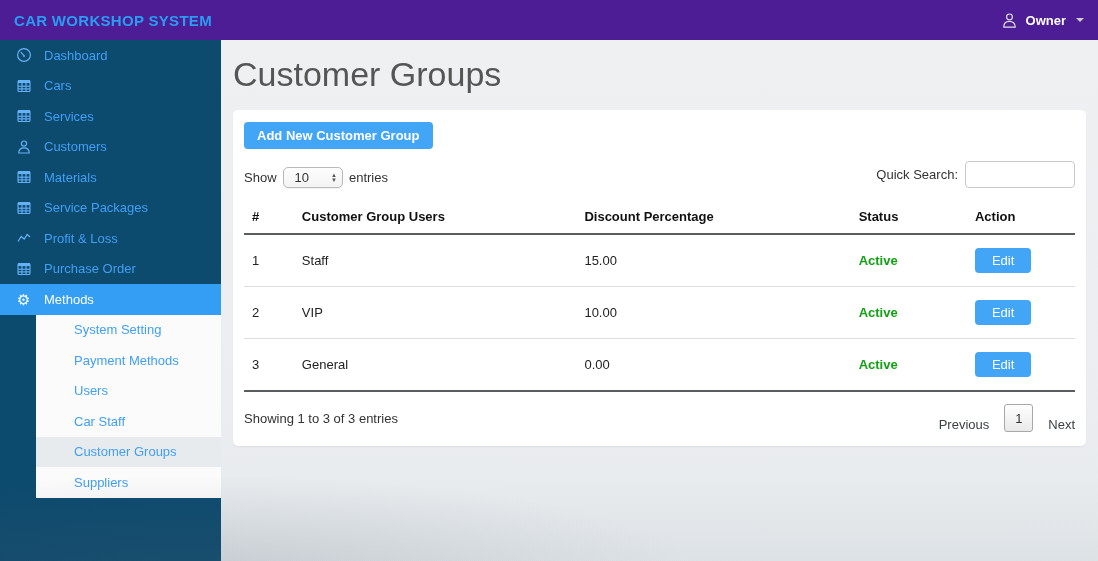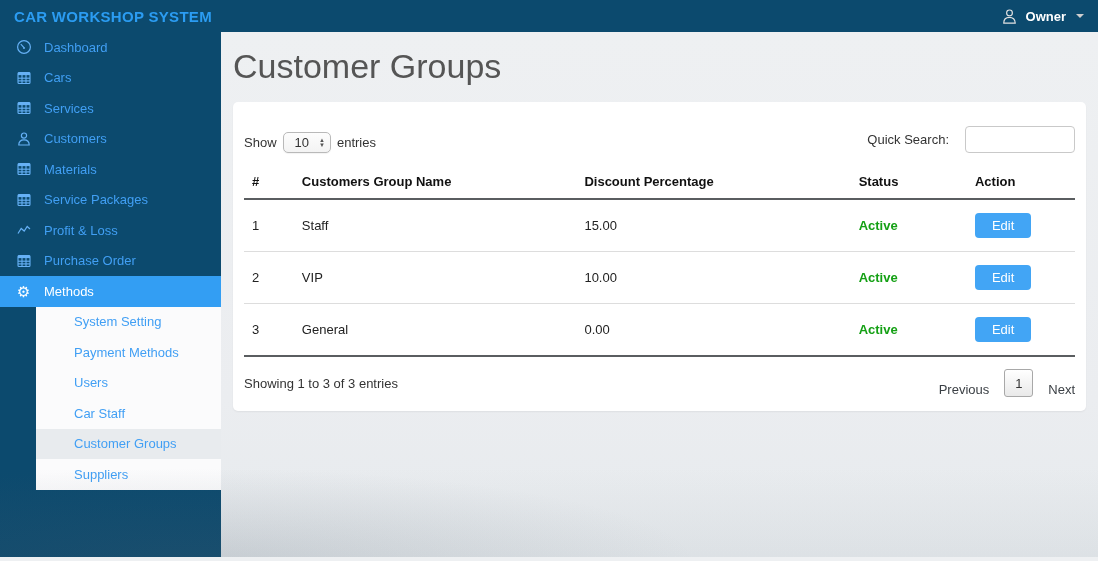"CAR WORKSHOP SYSTEM" .topbar { background: #0c4a6e -> #4c1d95; height: 32px -> 40px }
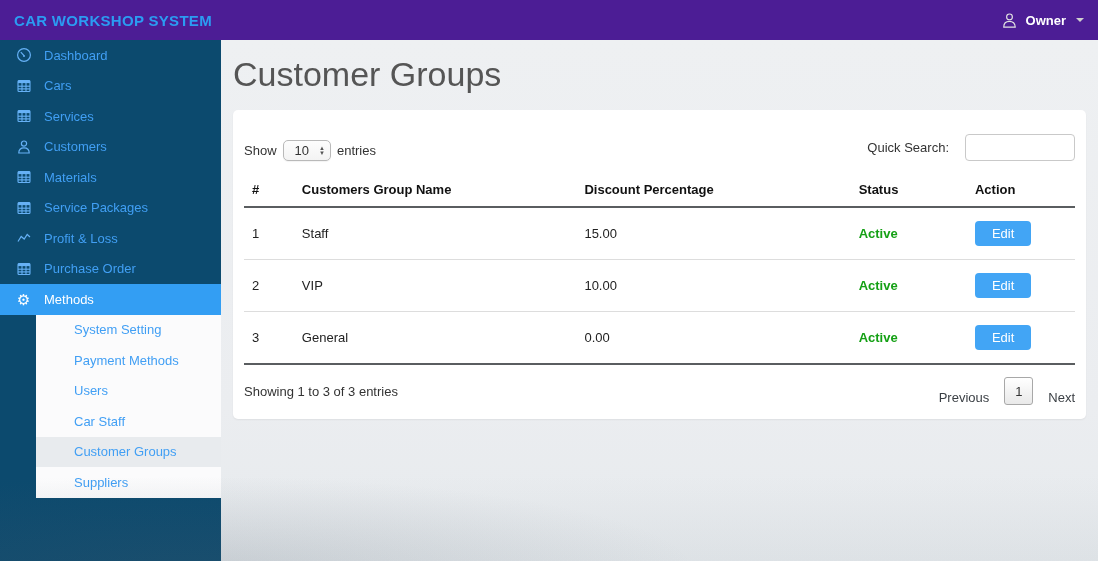"Add New Customer Group" button.btn-primary { html: none -> <button>Add New Customer Group</button> }
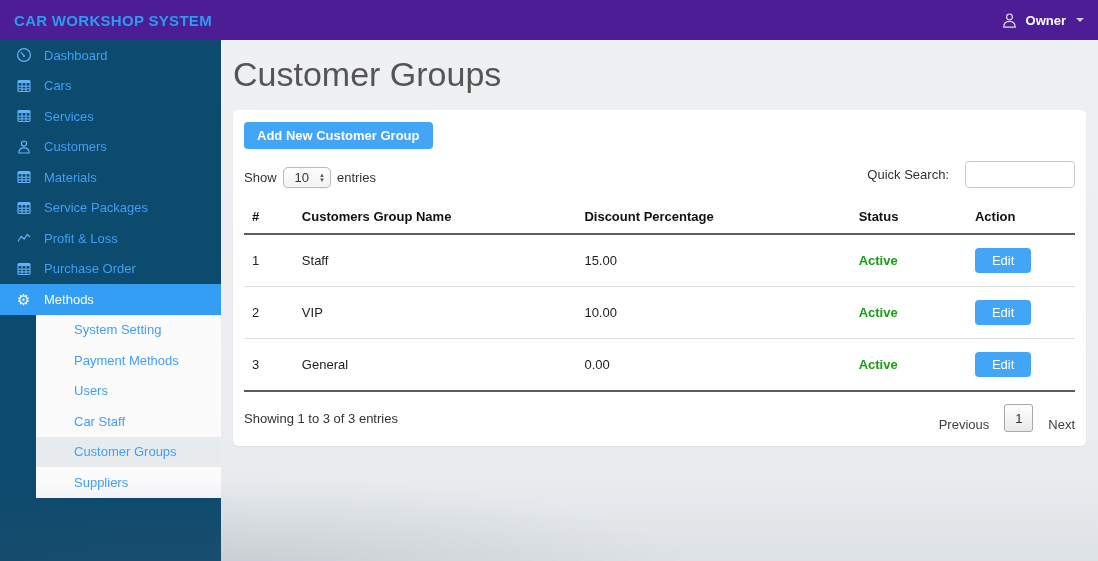"10" .page-size-select { gap: 10px -> 22px }
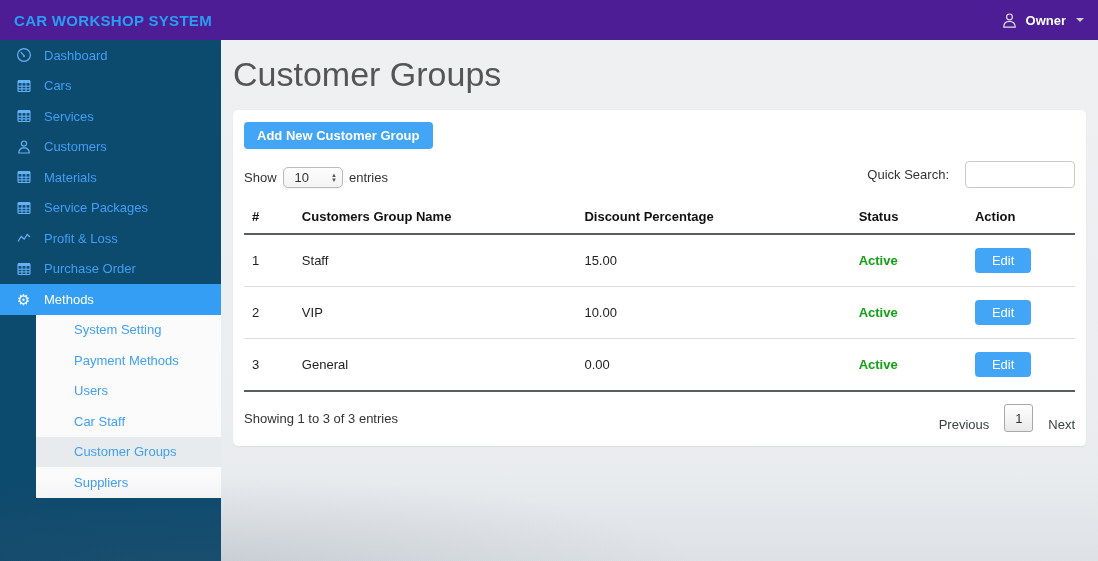"Quick Search:" .quick-search { gap: 16px -> 7px }
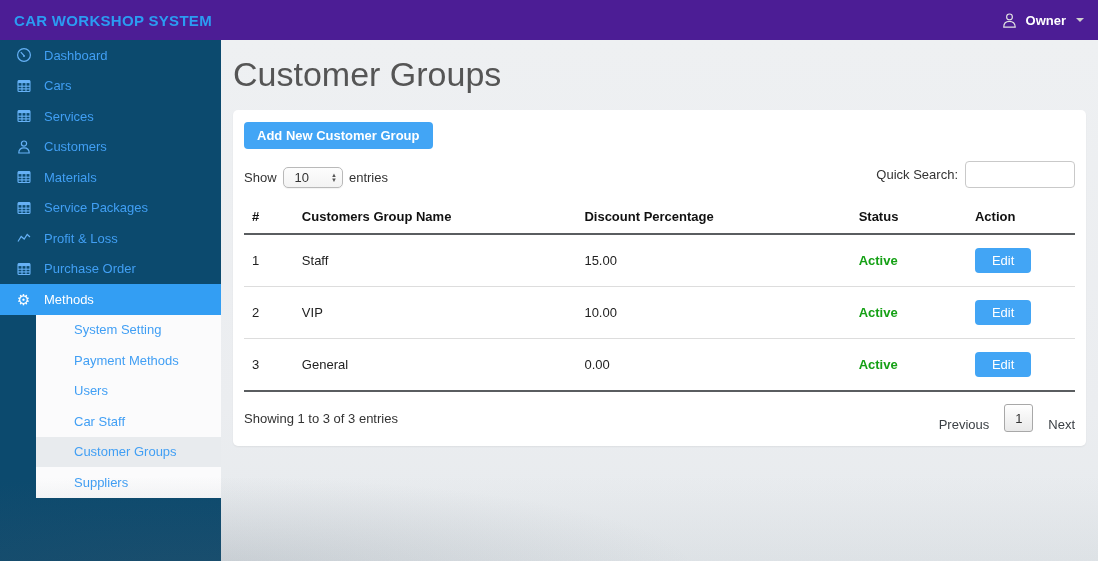"Customers Group Name" th.col-name { text: Customers Group Name -> Customer Group Users }
